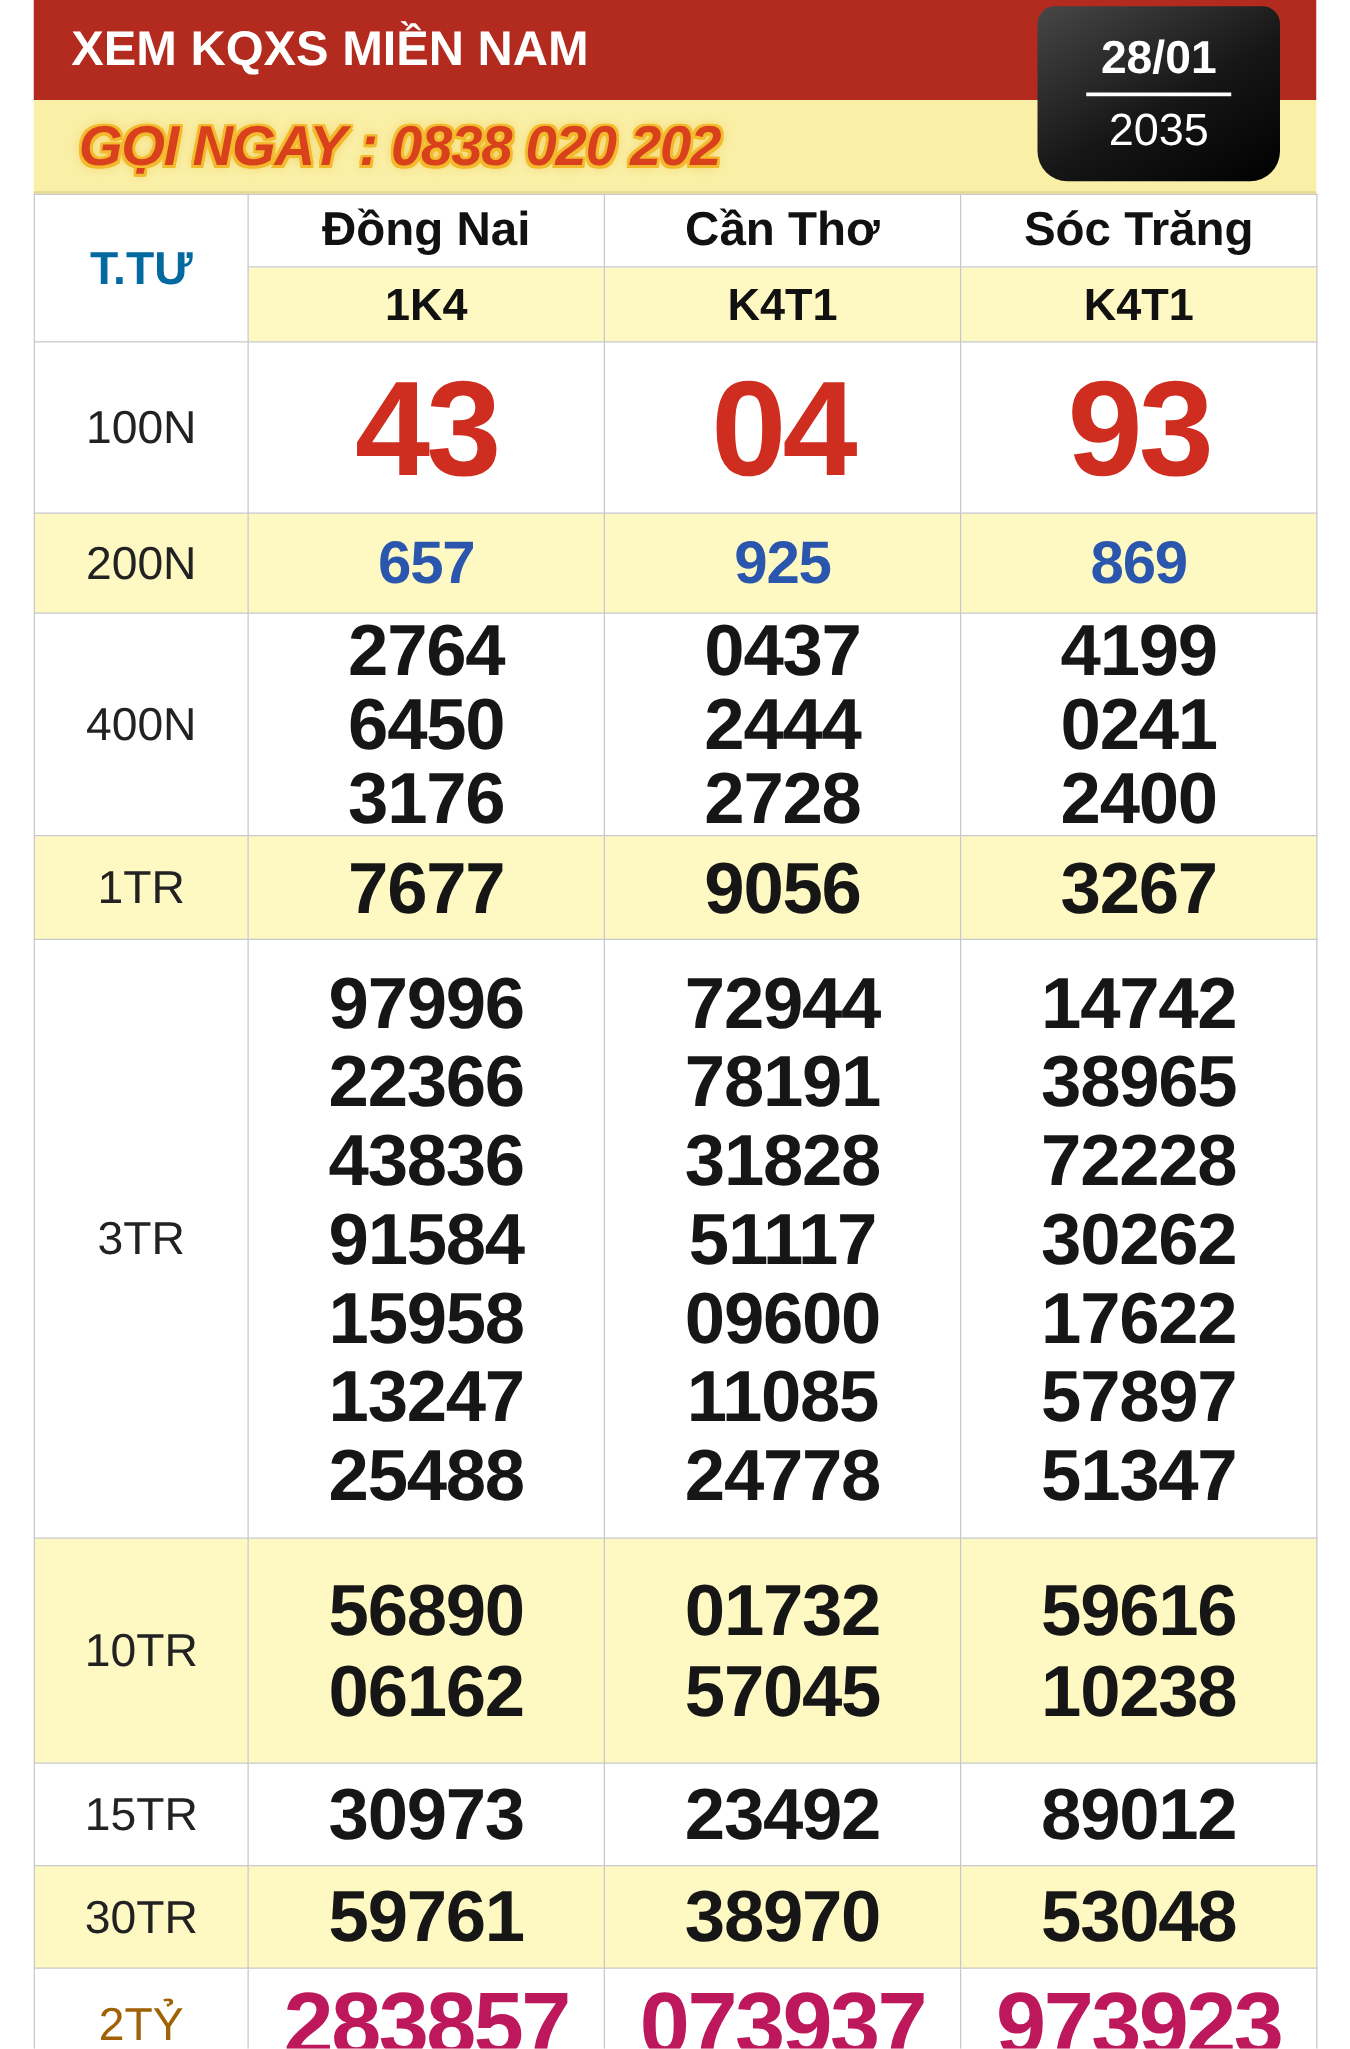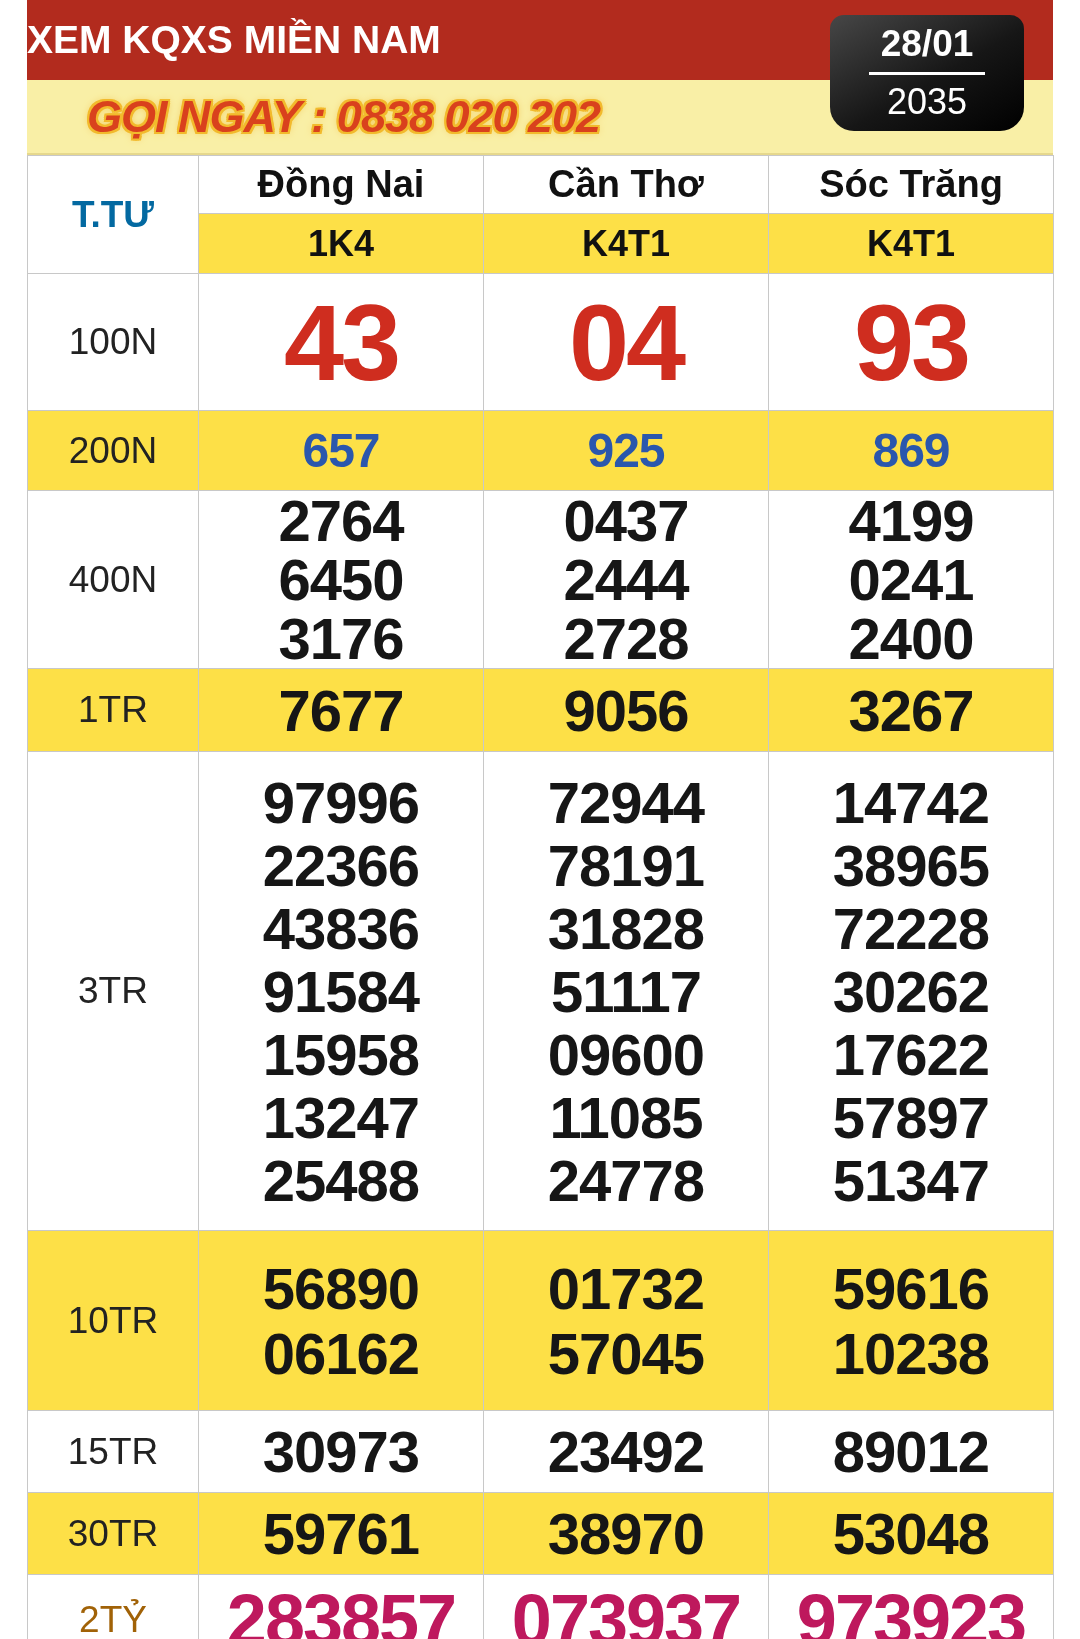"XEM KQXS MIỀN NAM" .top-bar { padding-left: none -> 30px }
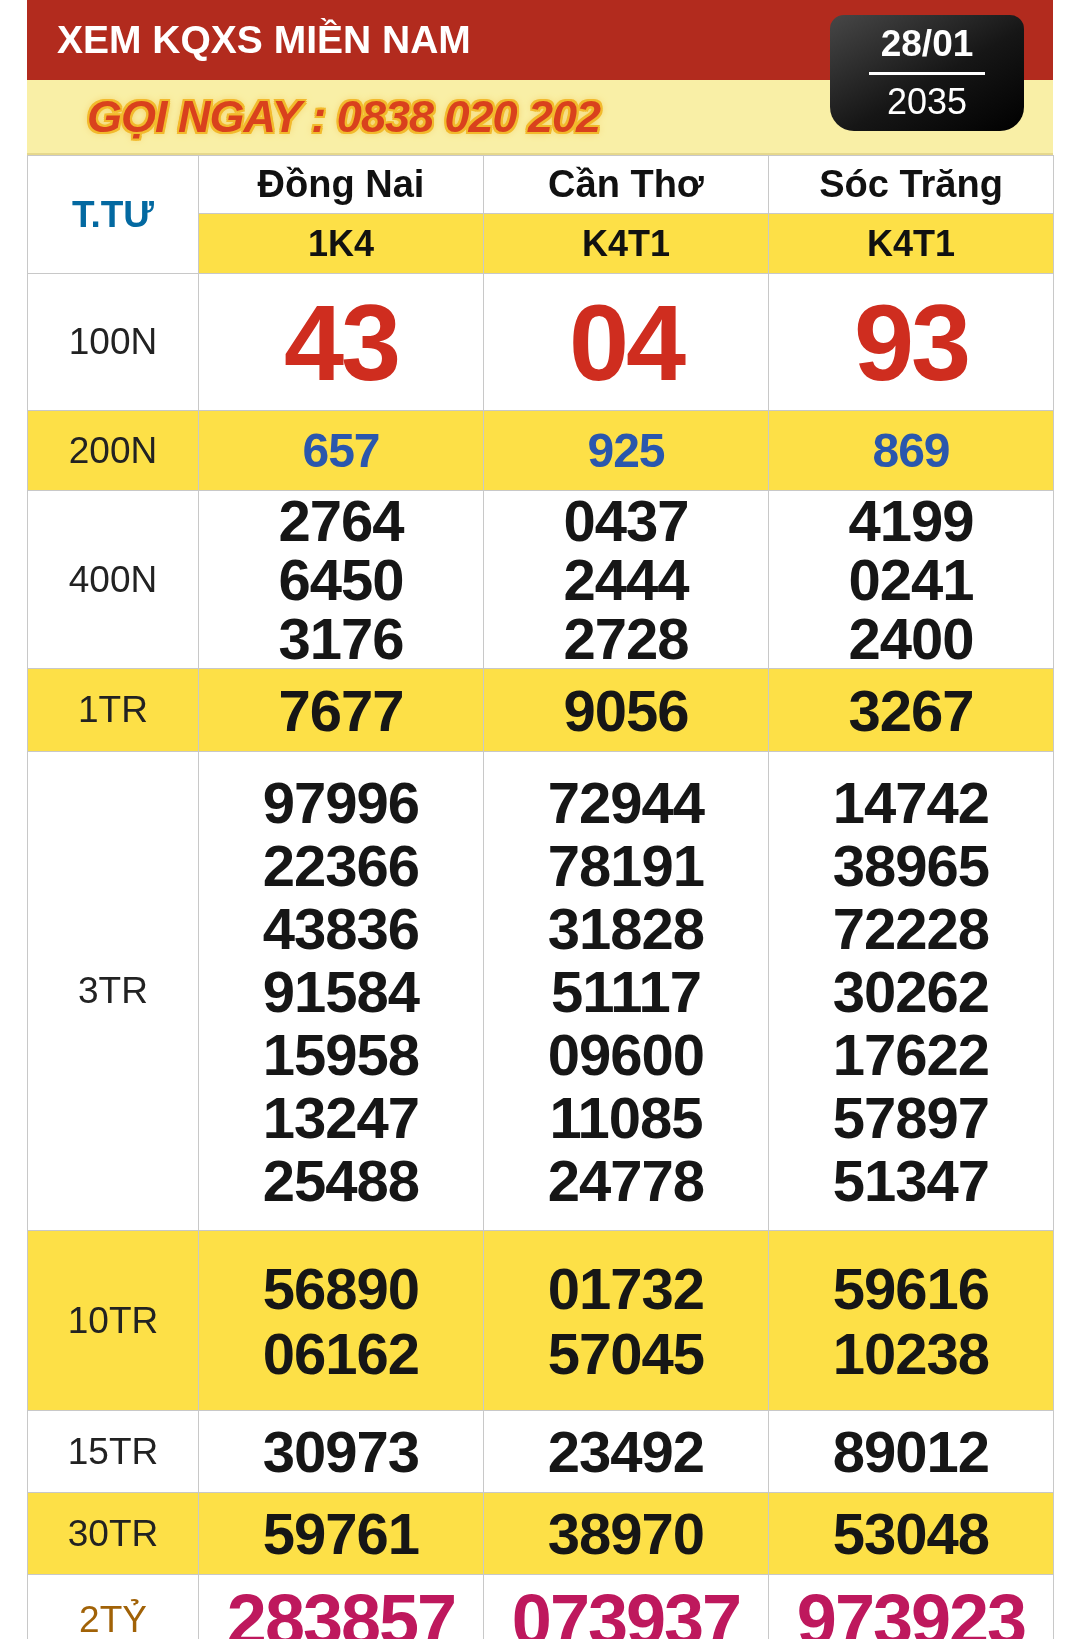"28/01" .date-box { height: 116px -> 140px; top: 15px -> 5px }
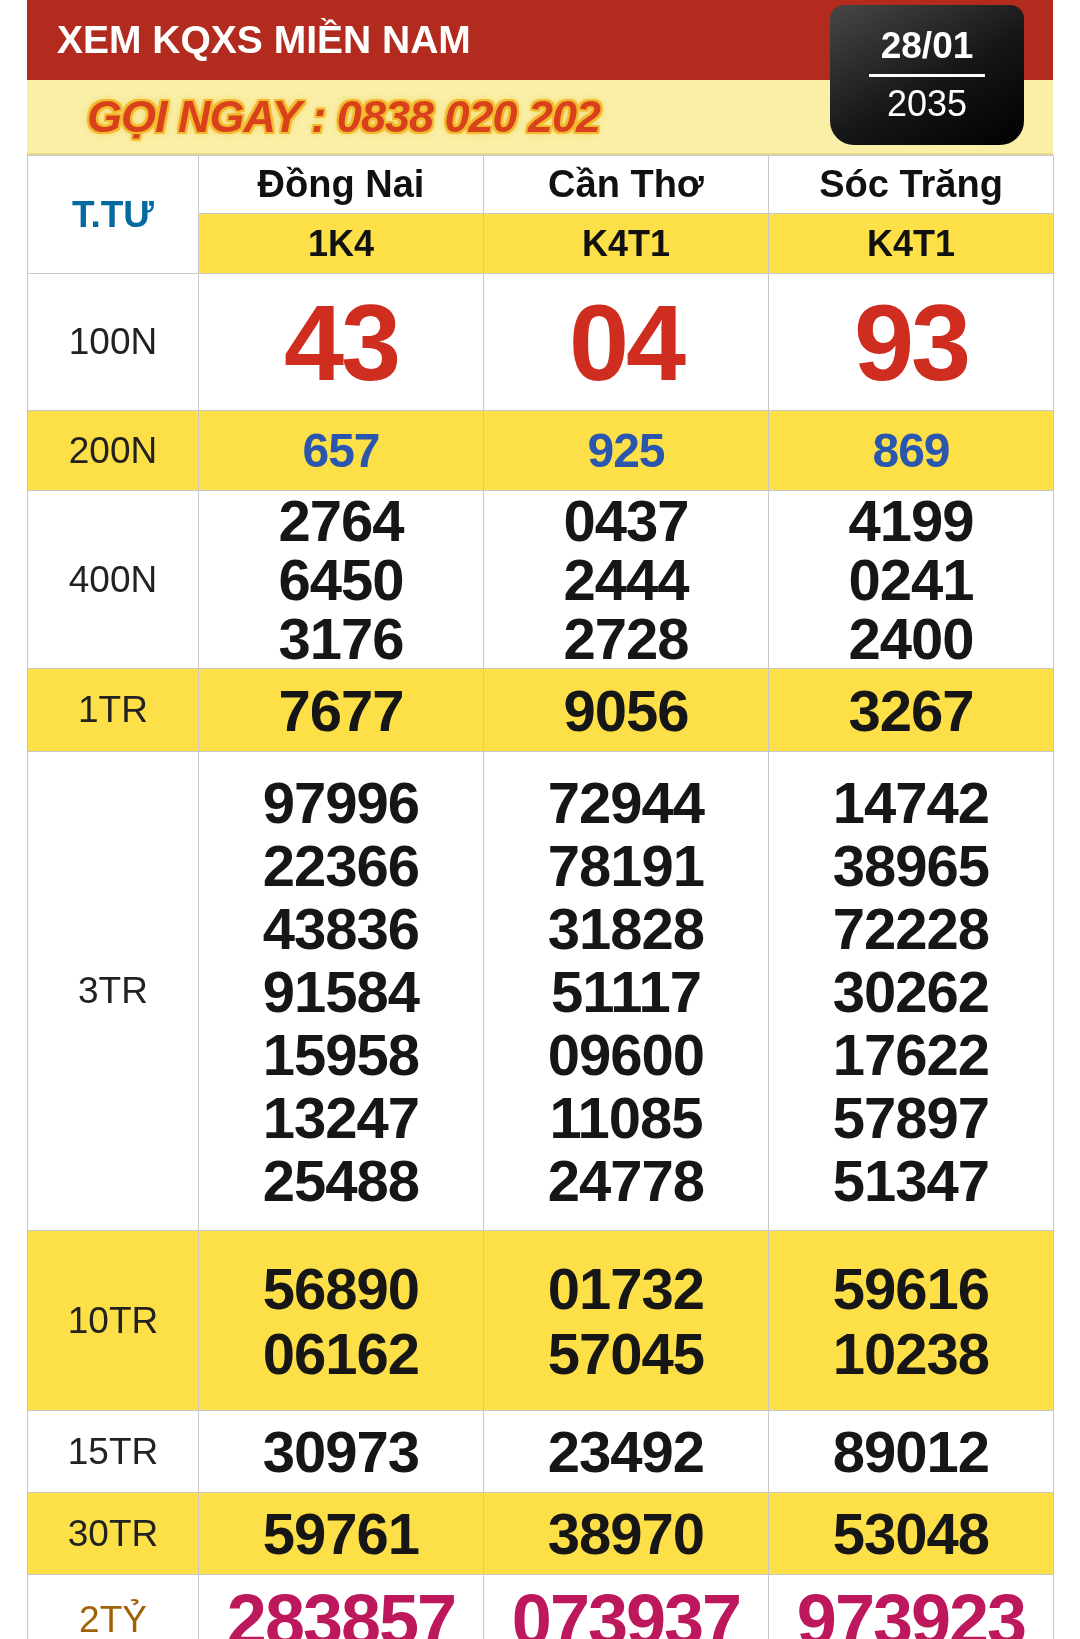"GỌI NGAY : 0838 020" .hotline-bar { padding-left: 60px -> 36px }
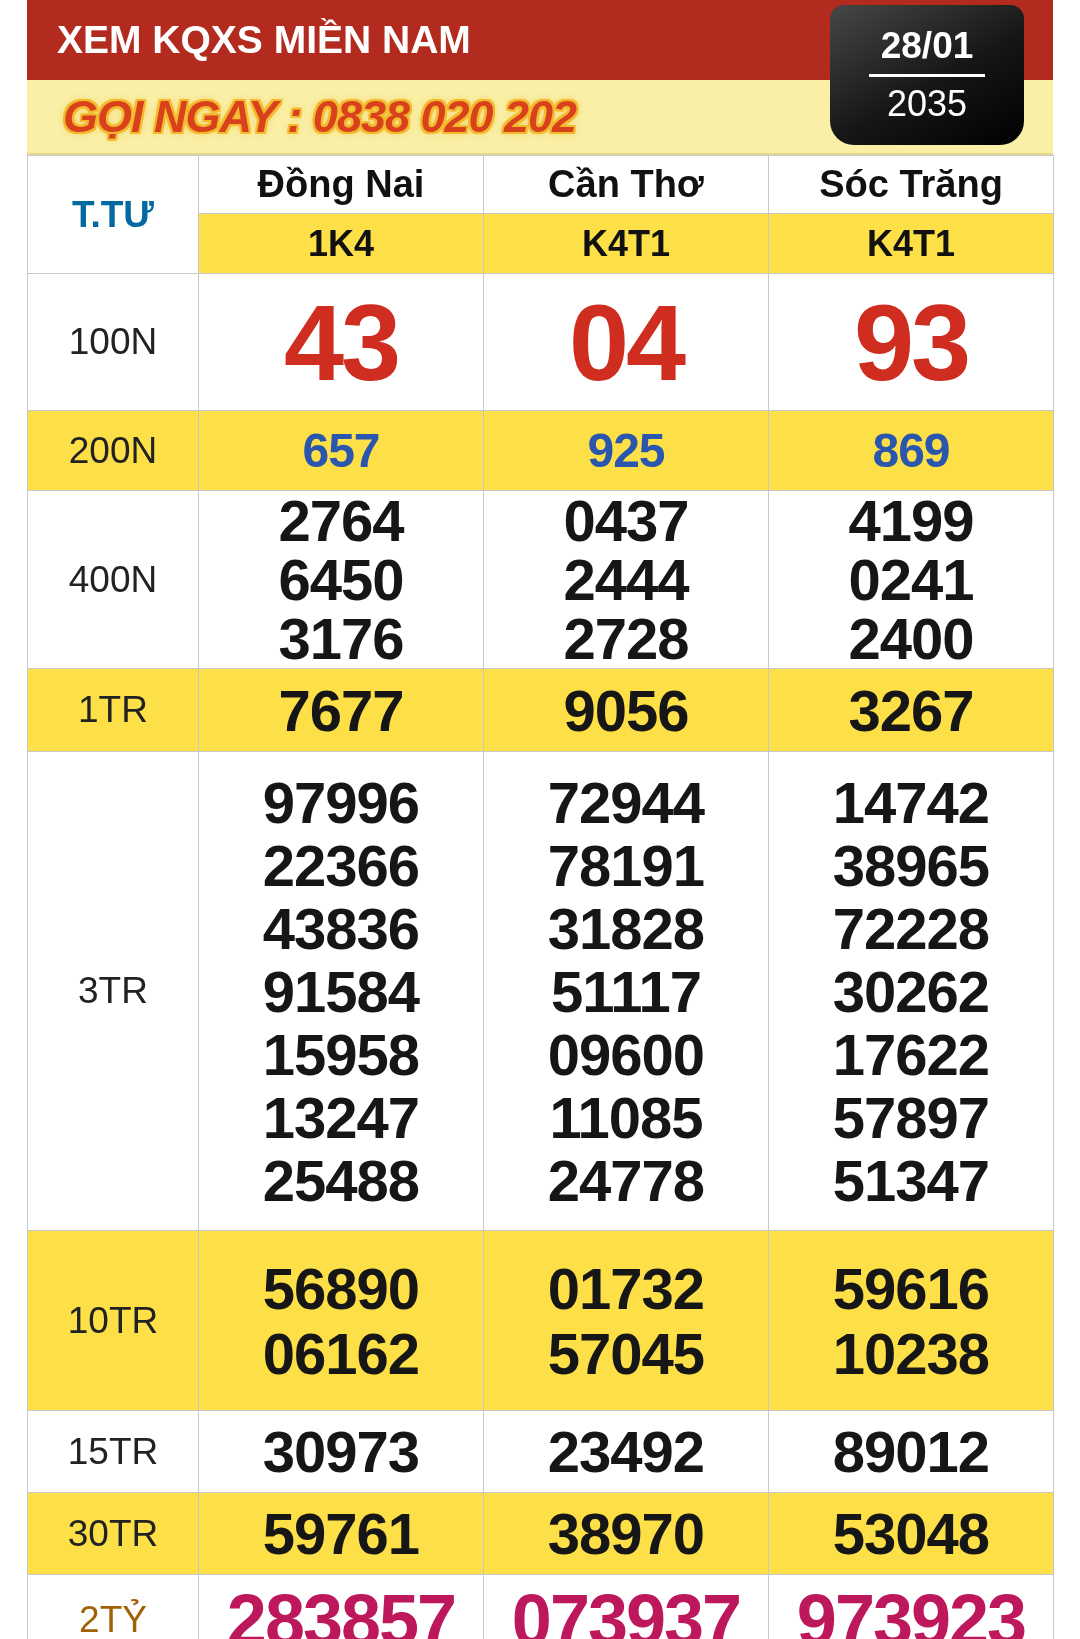"1K4" tr.gray td { background: #fde047 -> #fef9c3 }
